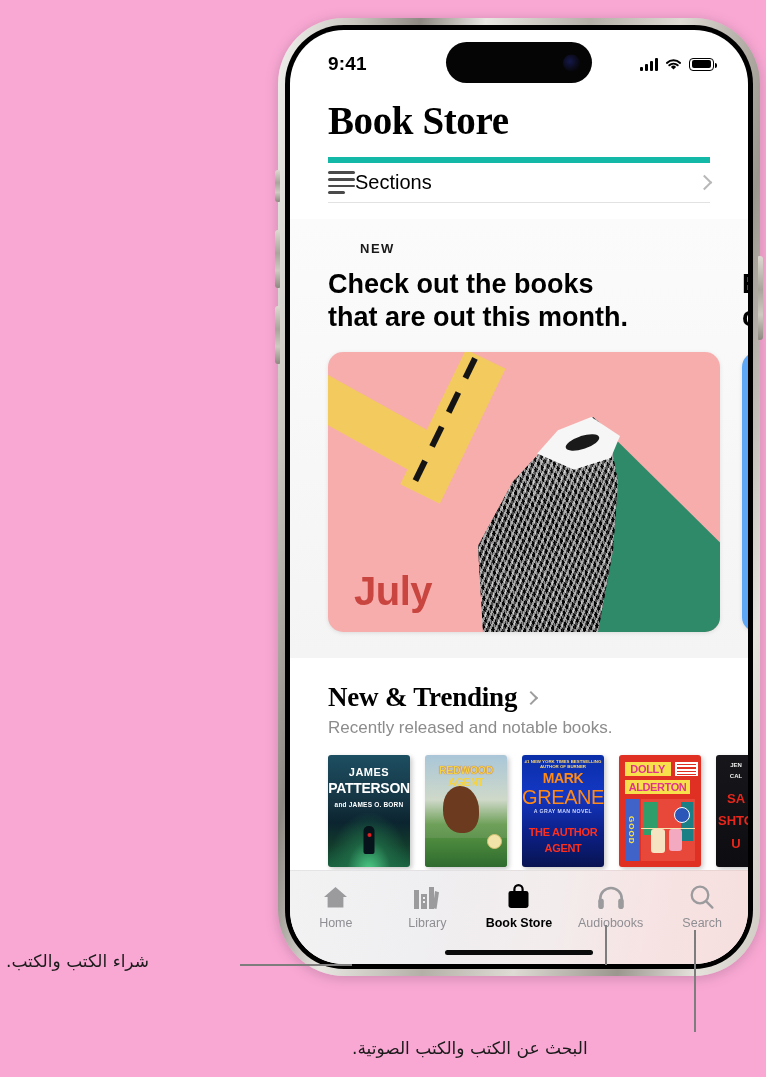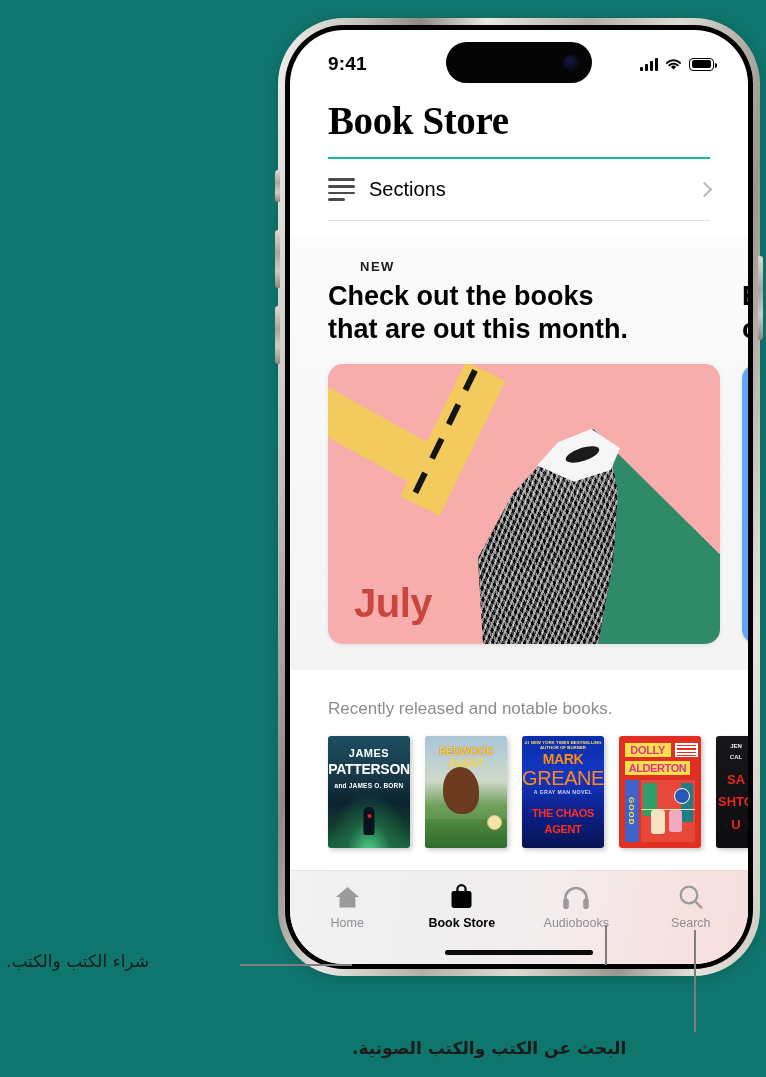"9:41" #stage { background: #0f766e -> #f9a8d4 }
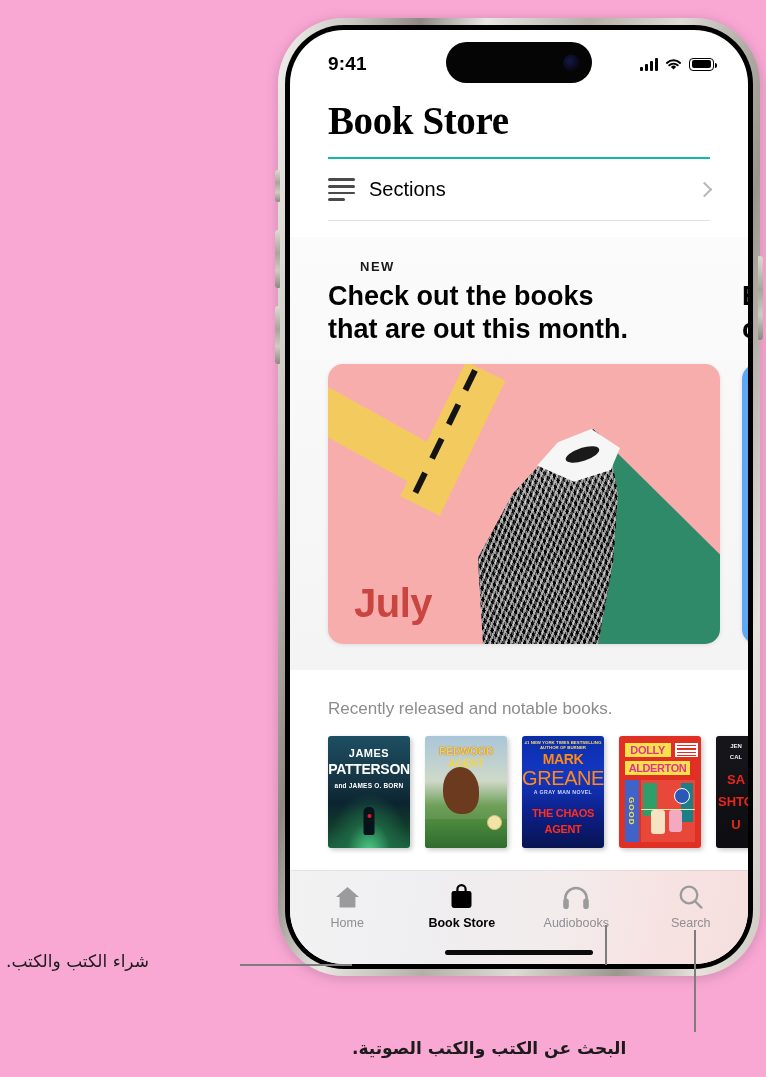"Sections" #sections-row { border-top: 2px solid #14b8a6 -> 6px solid #14b8a6; gap: 14px -> none; height: 64px -> 46px }
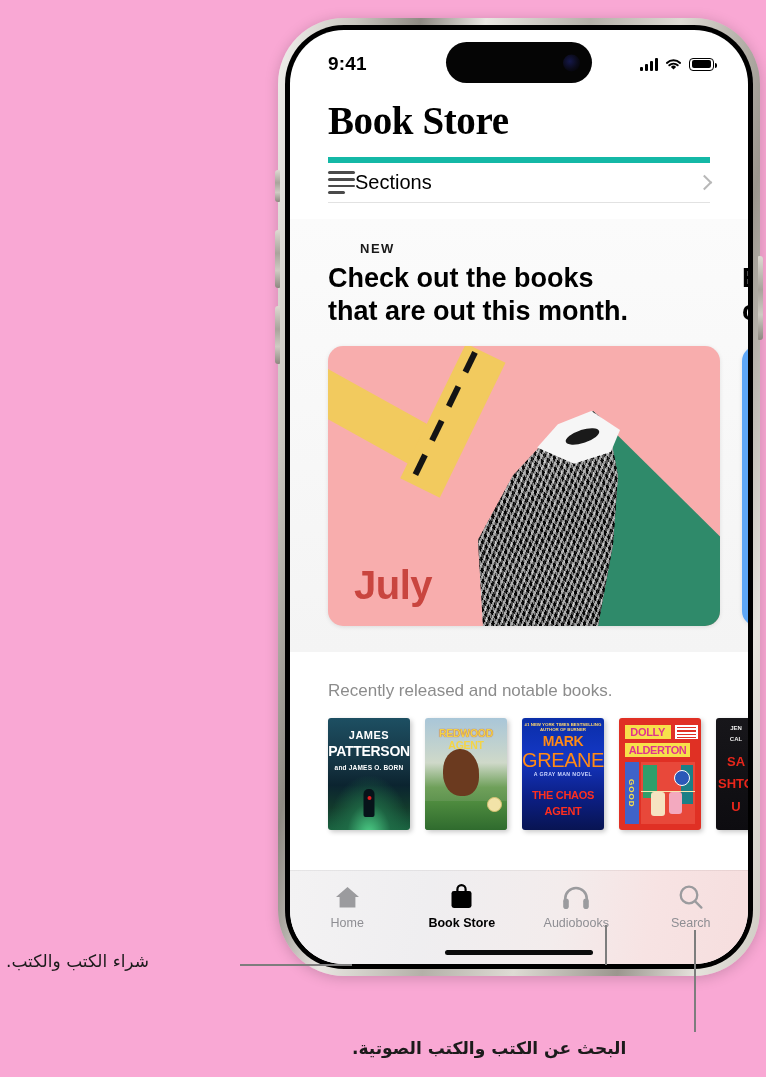"NEW" .fkicker { margin-bottom: 6px -> 12px }
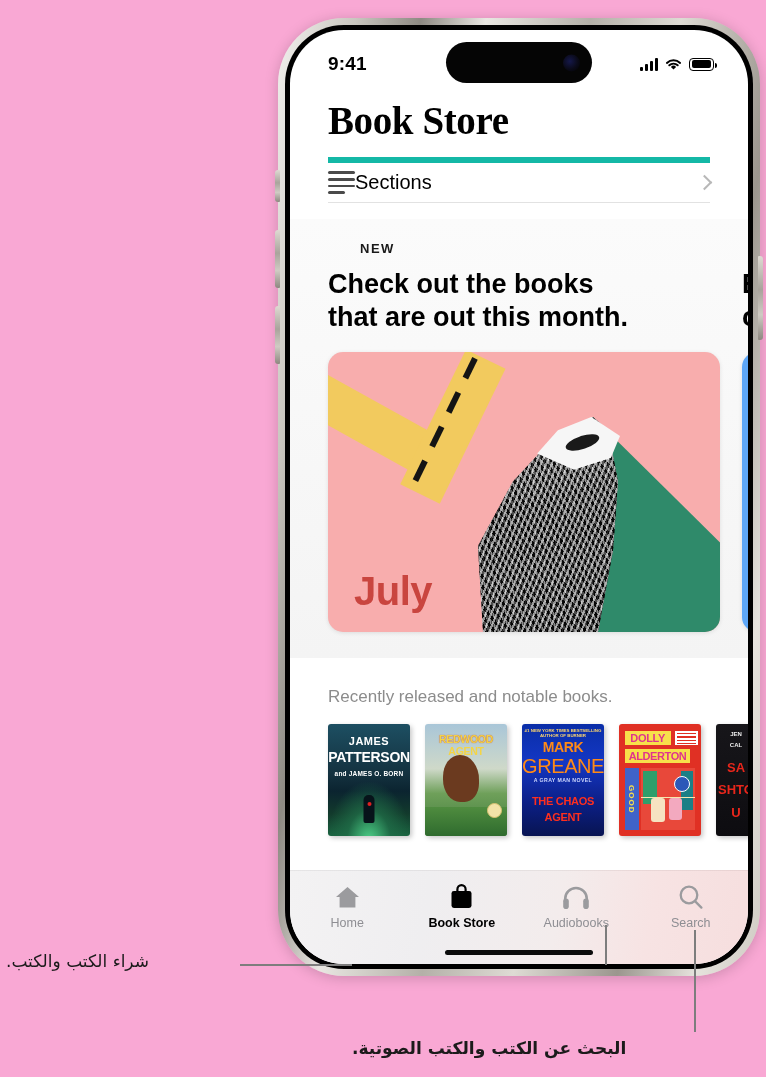"New & Trending" div { html: none -> <div> <div>New &amp; Trending</div> <div></div> </div> }
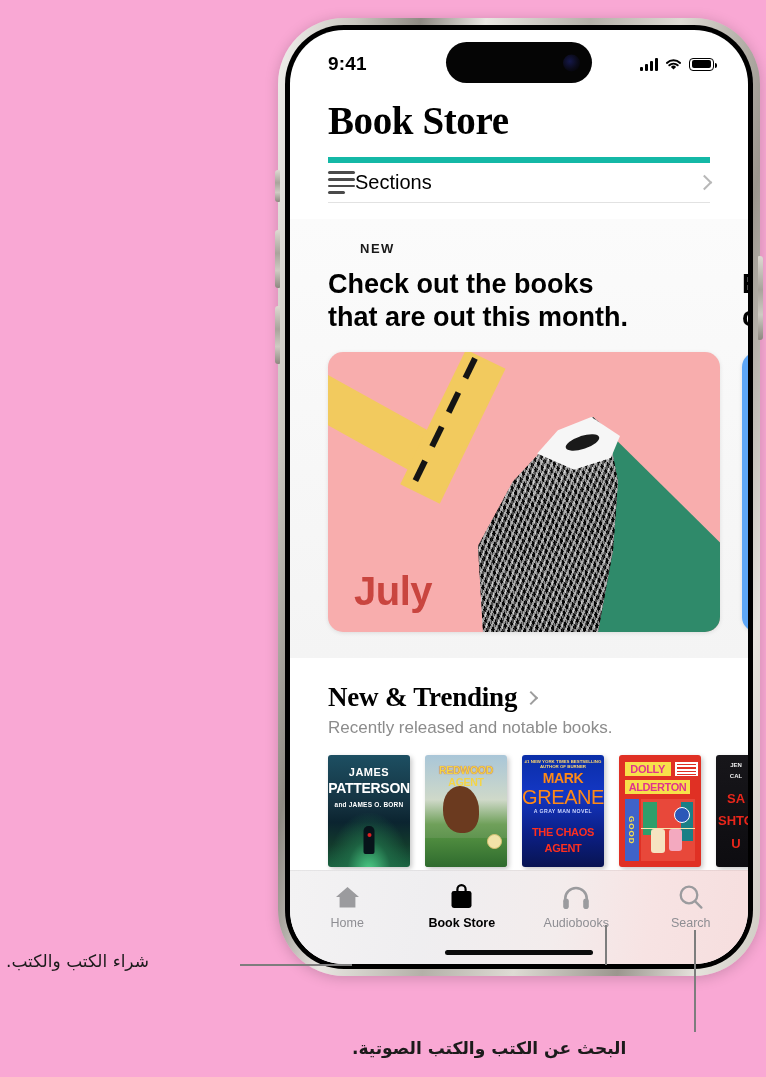"THE CHAOS" div.bt { text: CHAOS -> AUTHOR }
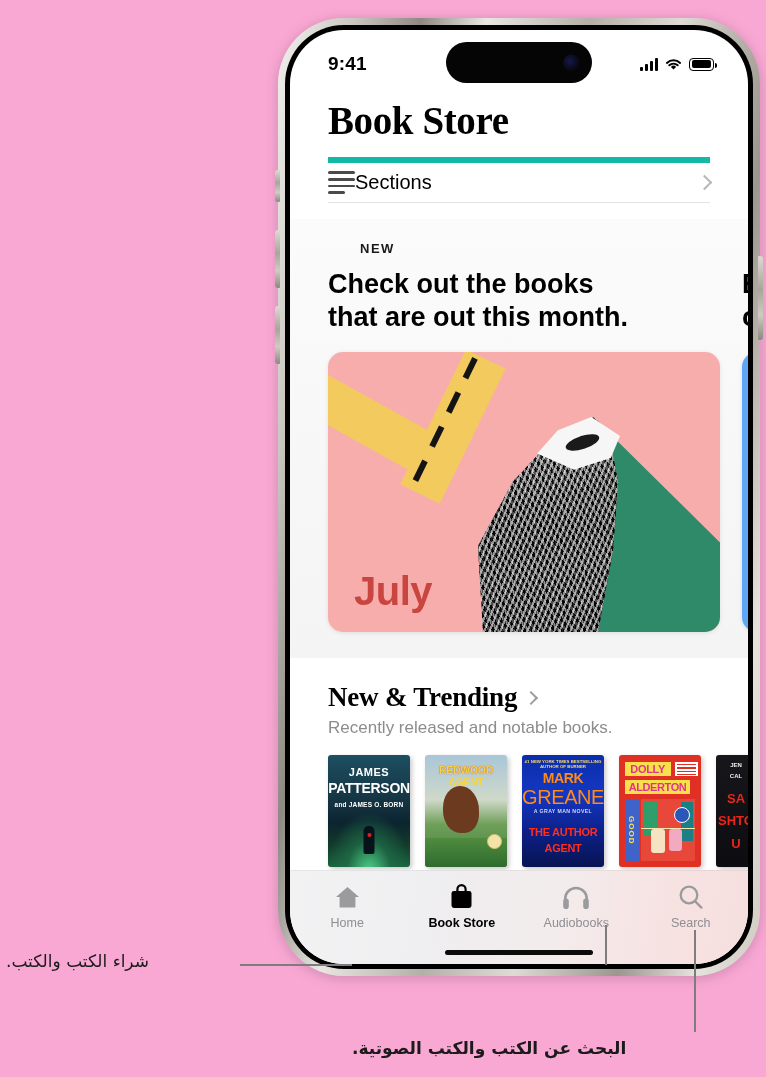"Library" div.tab { html: none -> <div> <div> <svg> <rect></rect> <rect></rect> <rect></rect> <rect></rect> <rect></rect> <path></path> </svg> </div> <div>Library</div> </div> }
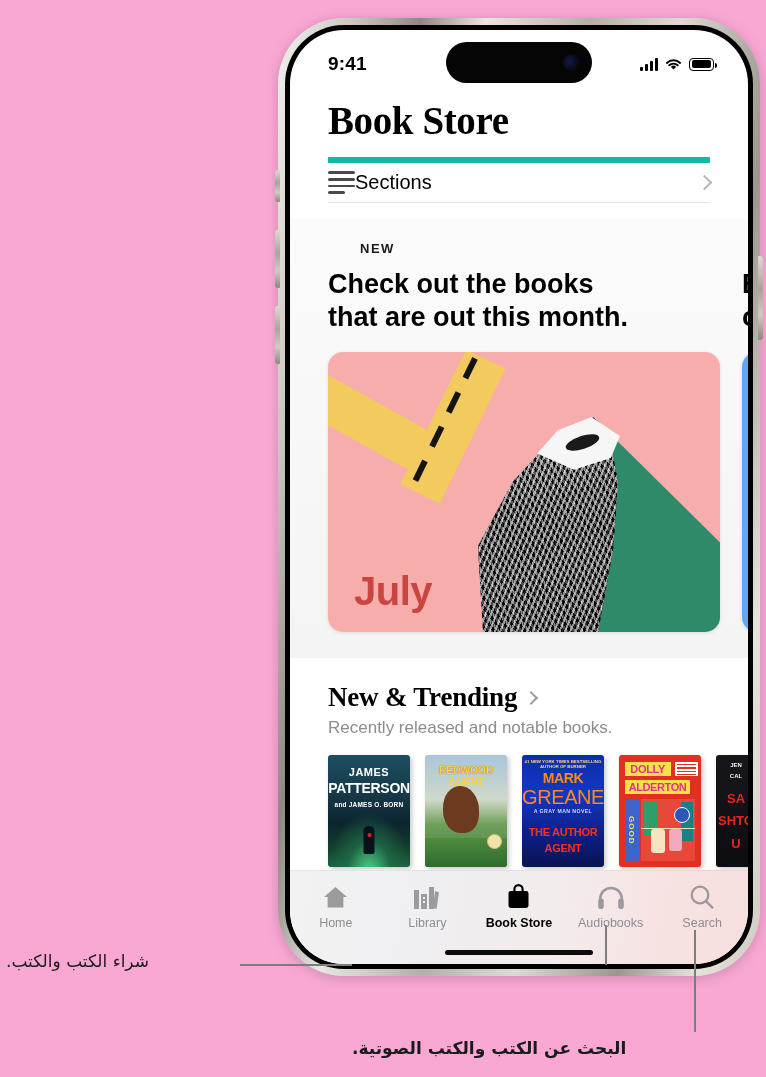"البحث عن الكتب والكتب الصوتية." #co2-text { font-weight: bold -> none }
